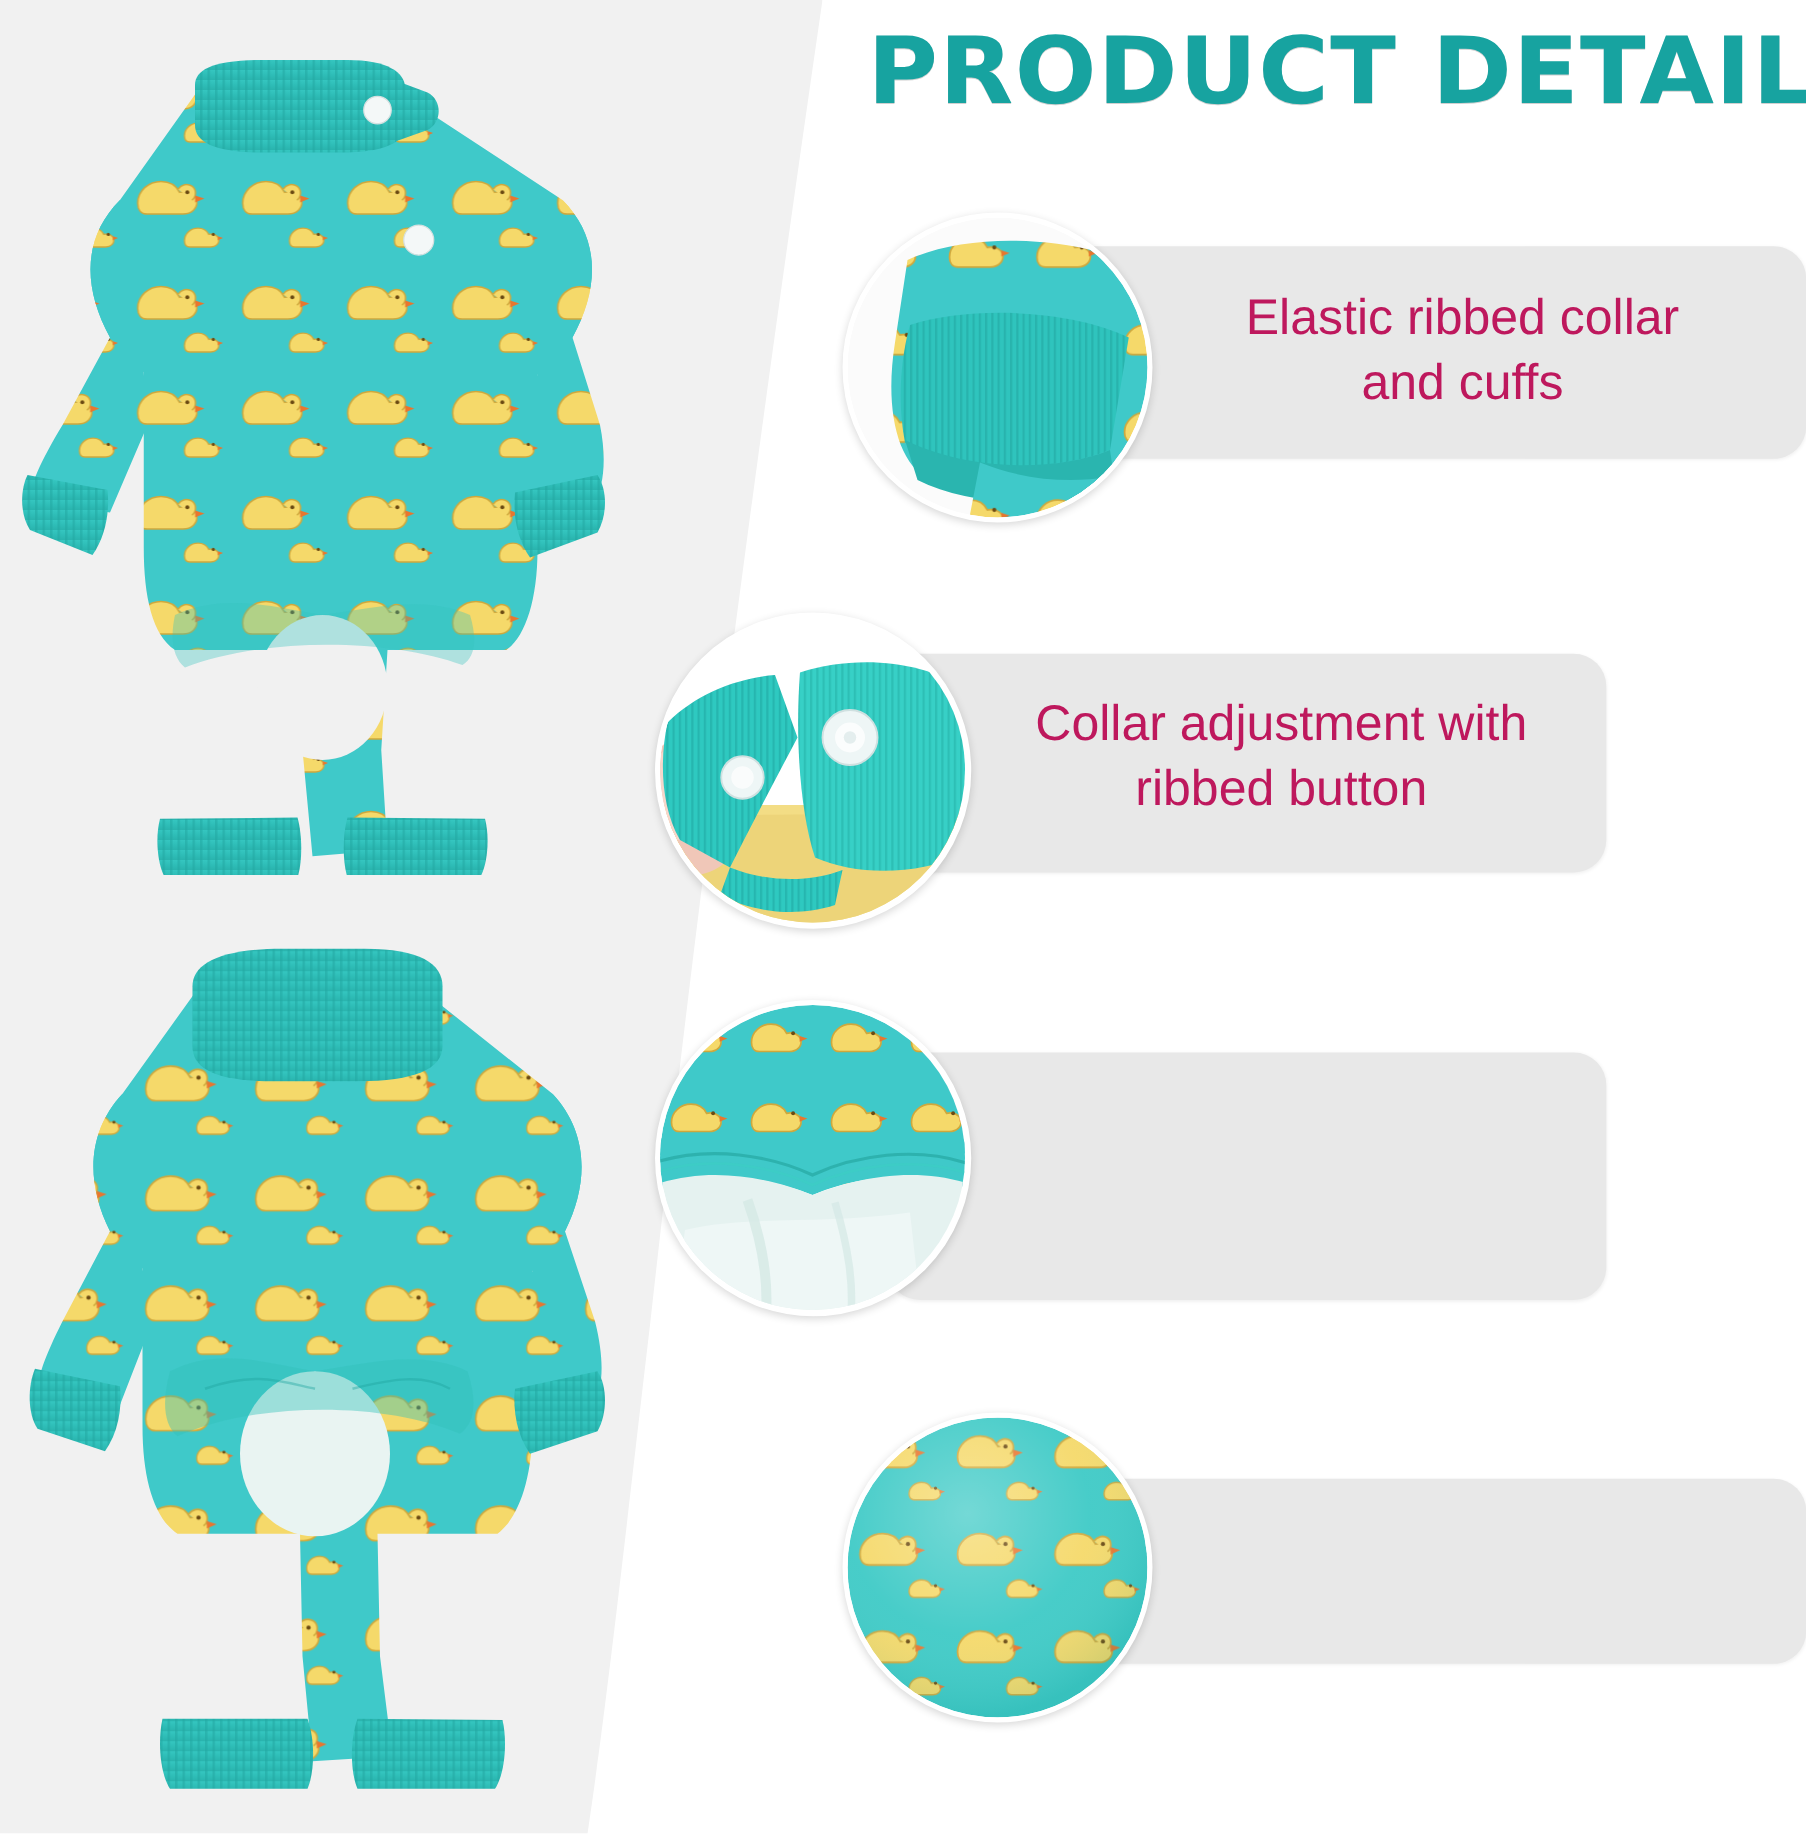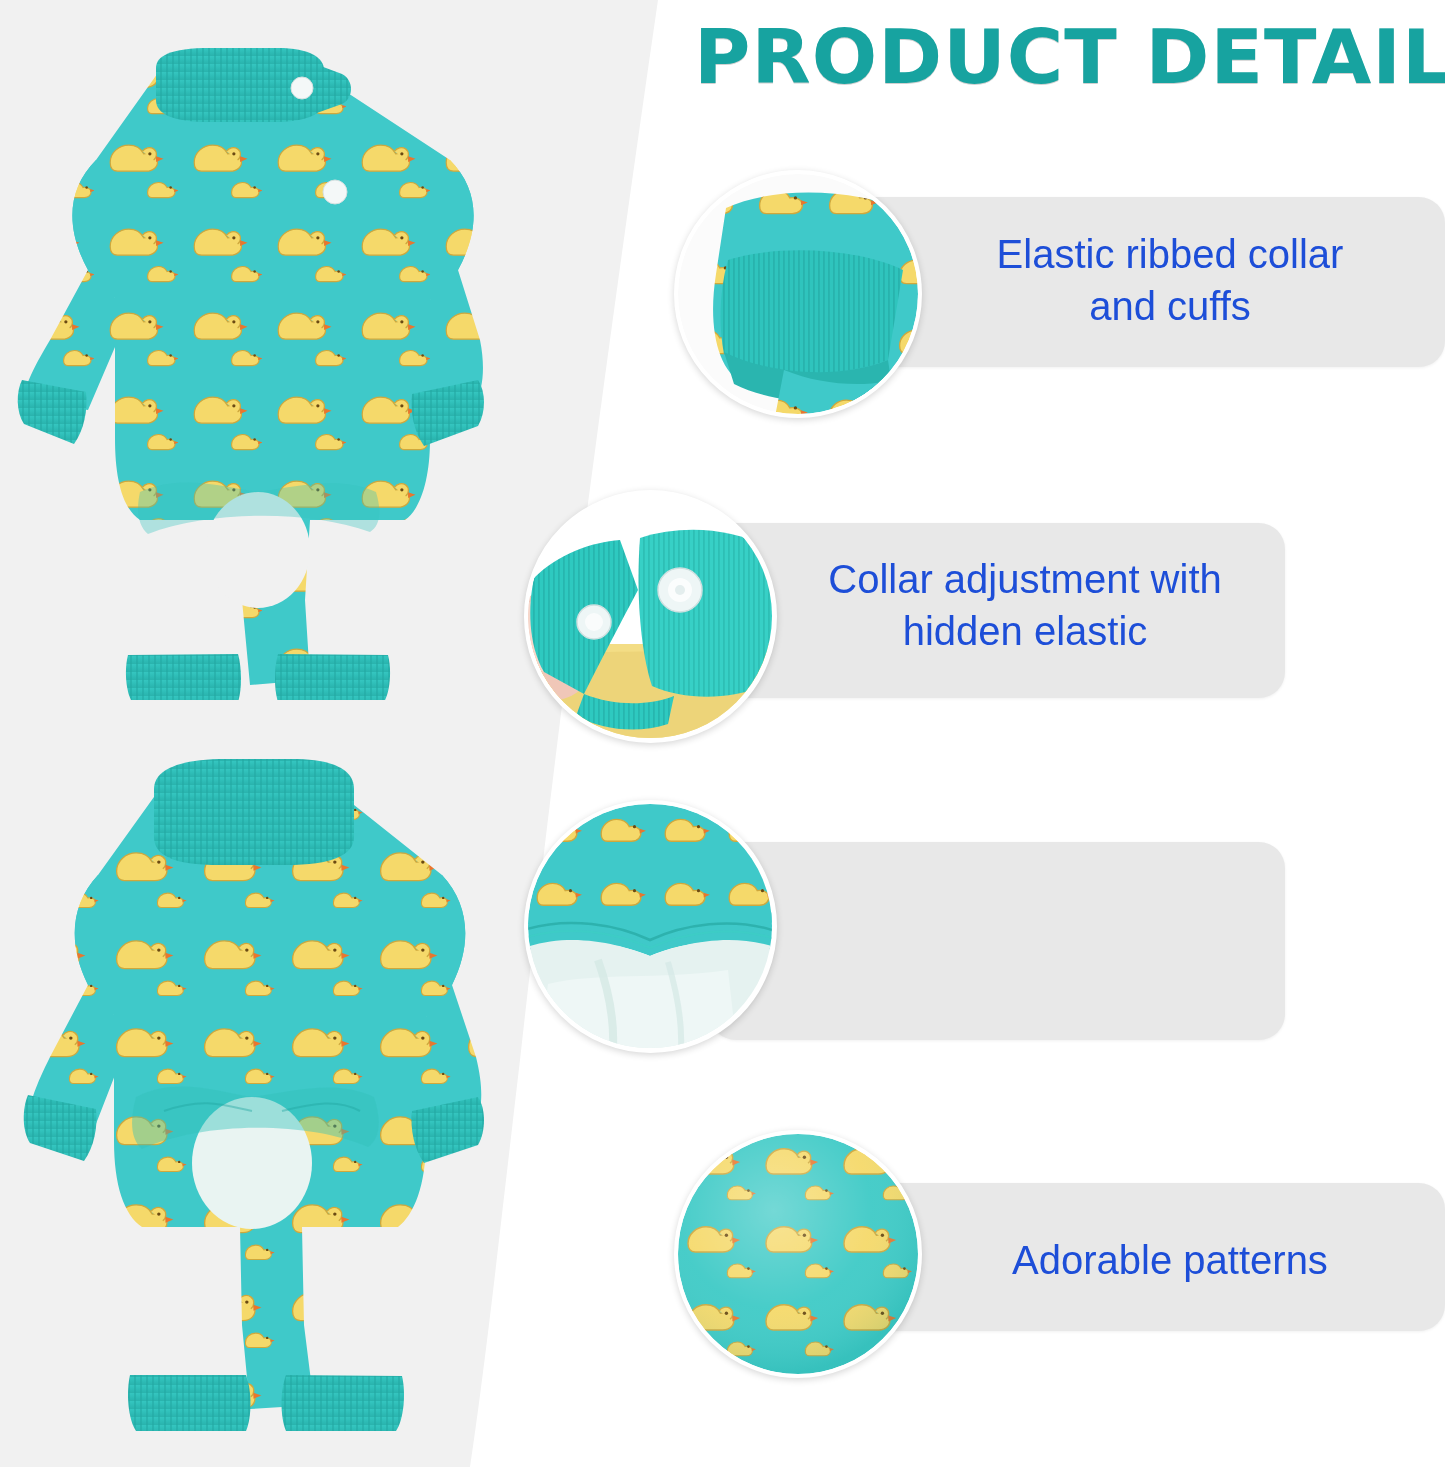"Elastic ribbed collar" .feature-text { color: #1d4ed8 -> #be185d }
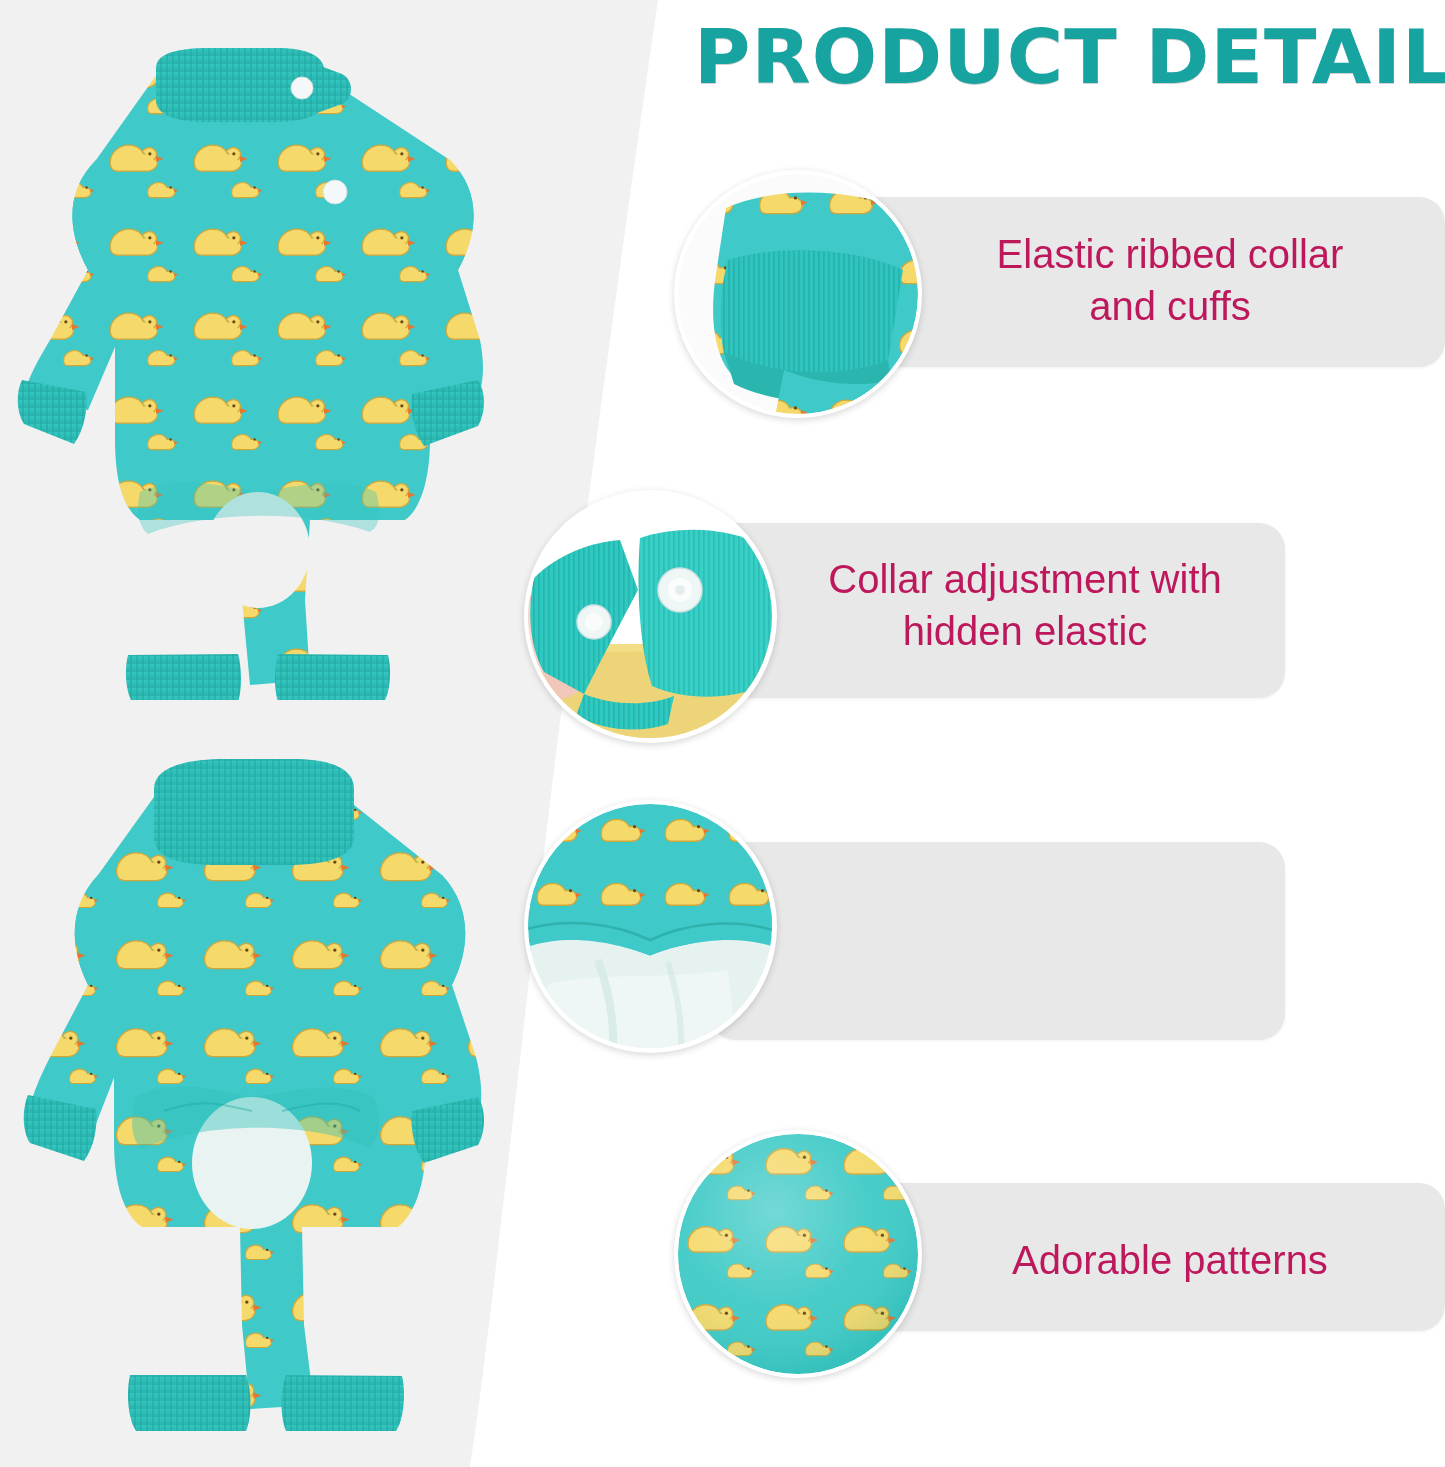"Collar adjustment with" div.feature-text { text: hidden elastic -> ribbed button }
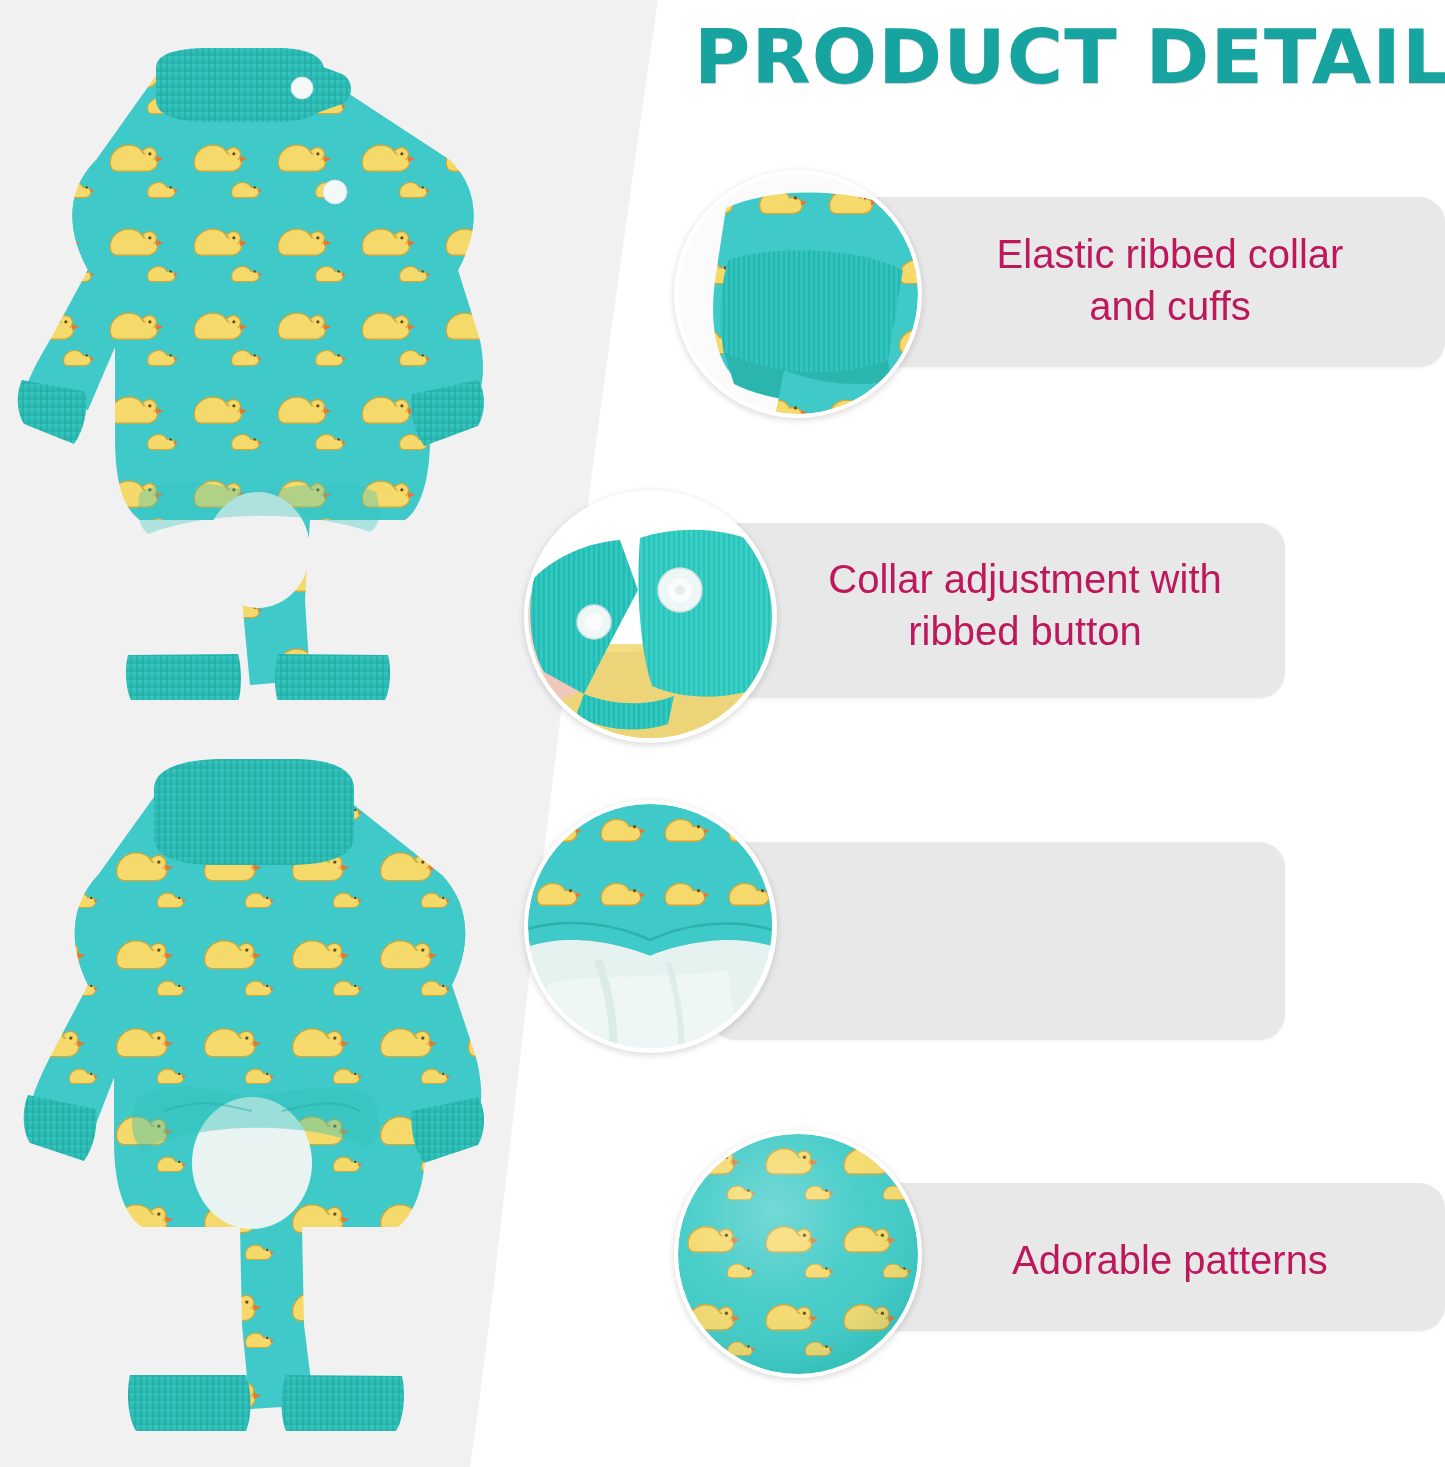"Adorable patterns" div.feature-text { html: <div>Adorable patterns</div> -> none }
